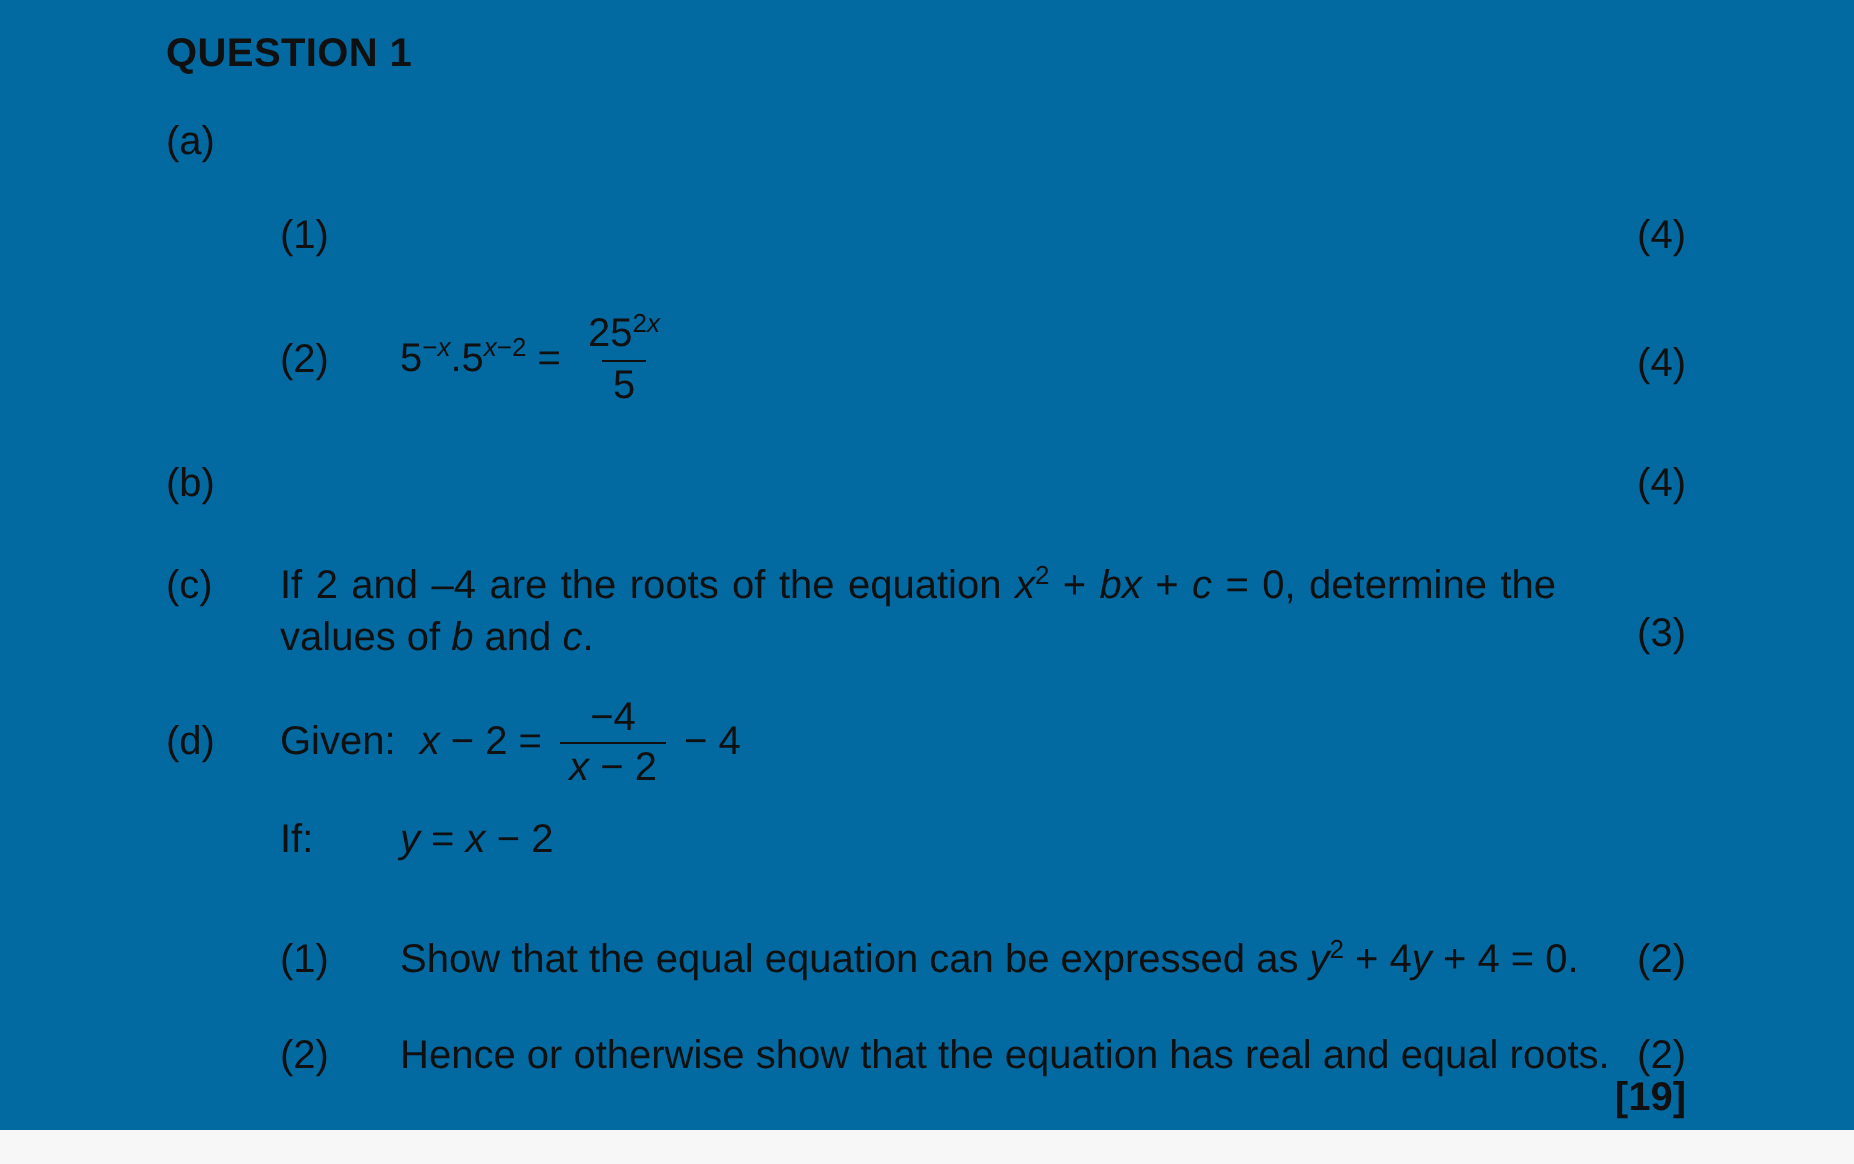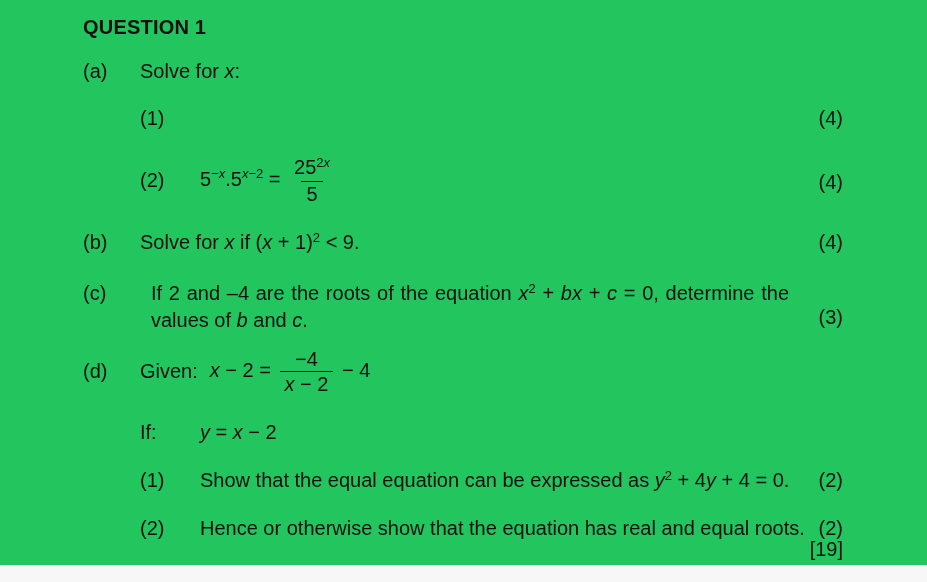"QUESTION 1" div.page { background: #22c55e -> #0369a1 }
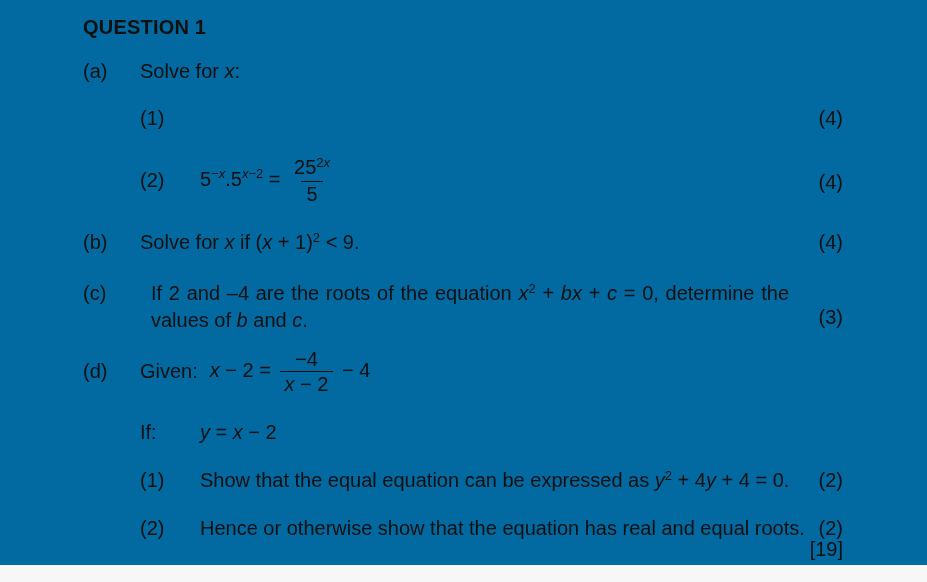"Solve for x:" span.eq { html: <span><span>Solve for </span><span>x</span><span>:</span></span> -> none }
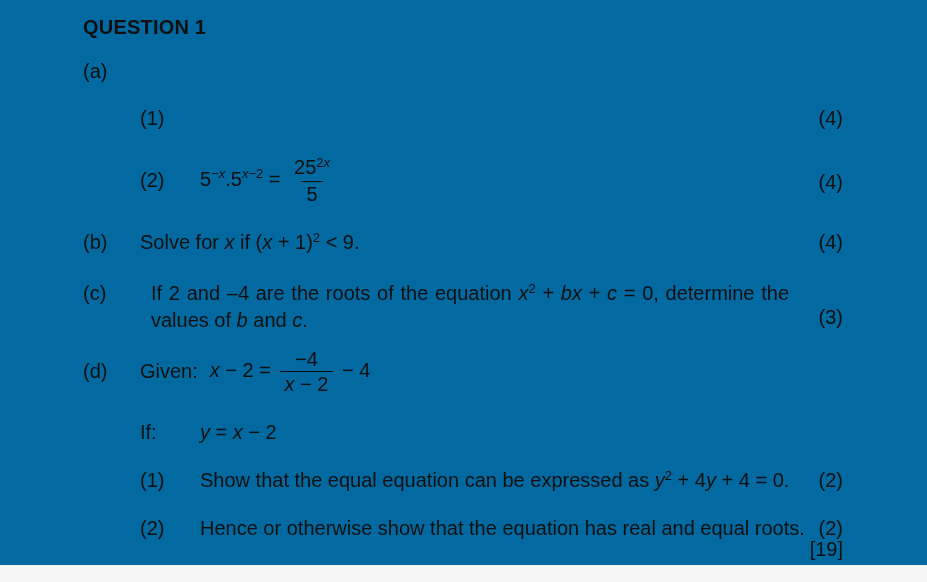"Solve for x if (x" span.eq { html: <span><span>Solve for </span><span>x</span><span> if (</span><span>x</span><span> + 1)</span><span>2</span><span> &lt; 9.</span></span> -> none }
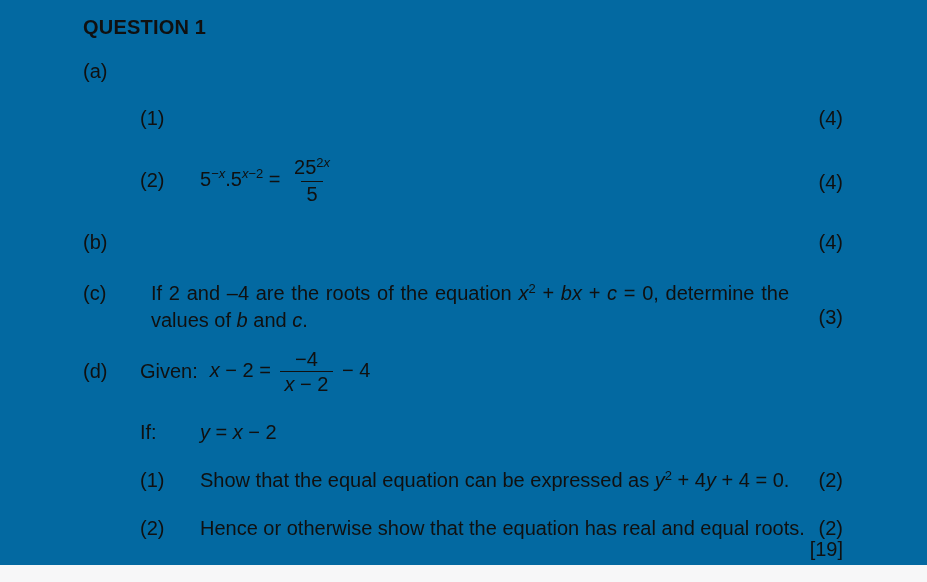"If 2 and –4 are" .justify { margin-left: 11px -> none }
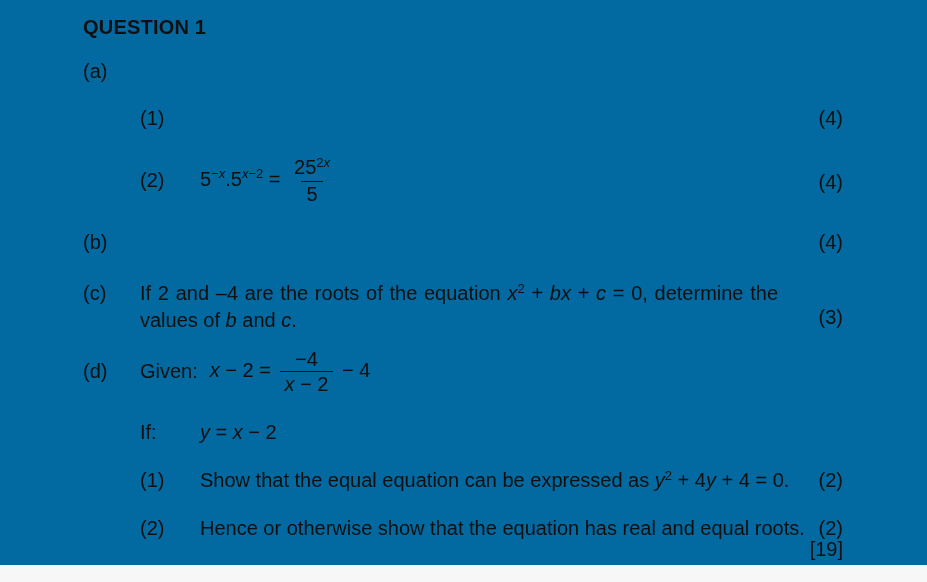"If:" div.row { top: 420px -> 408px }
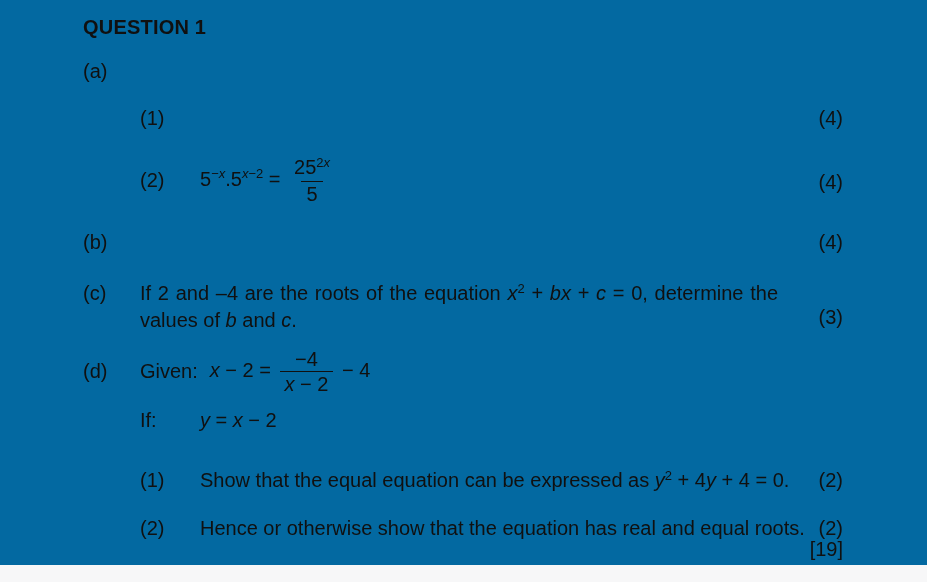"[19]" .mark.total { font-weight: normal -> bold }
